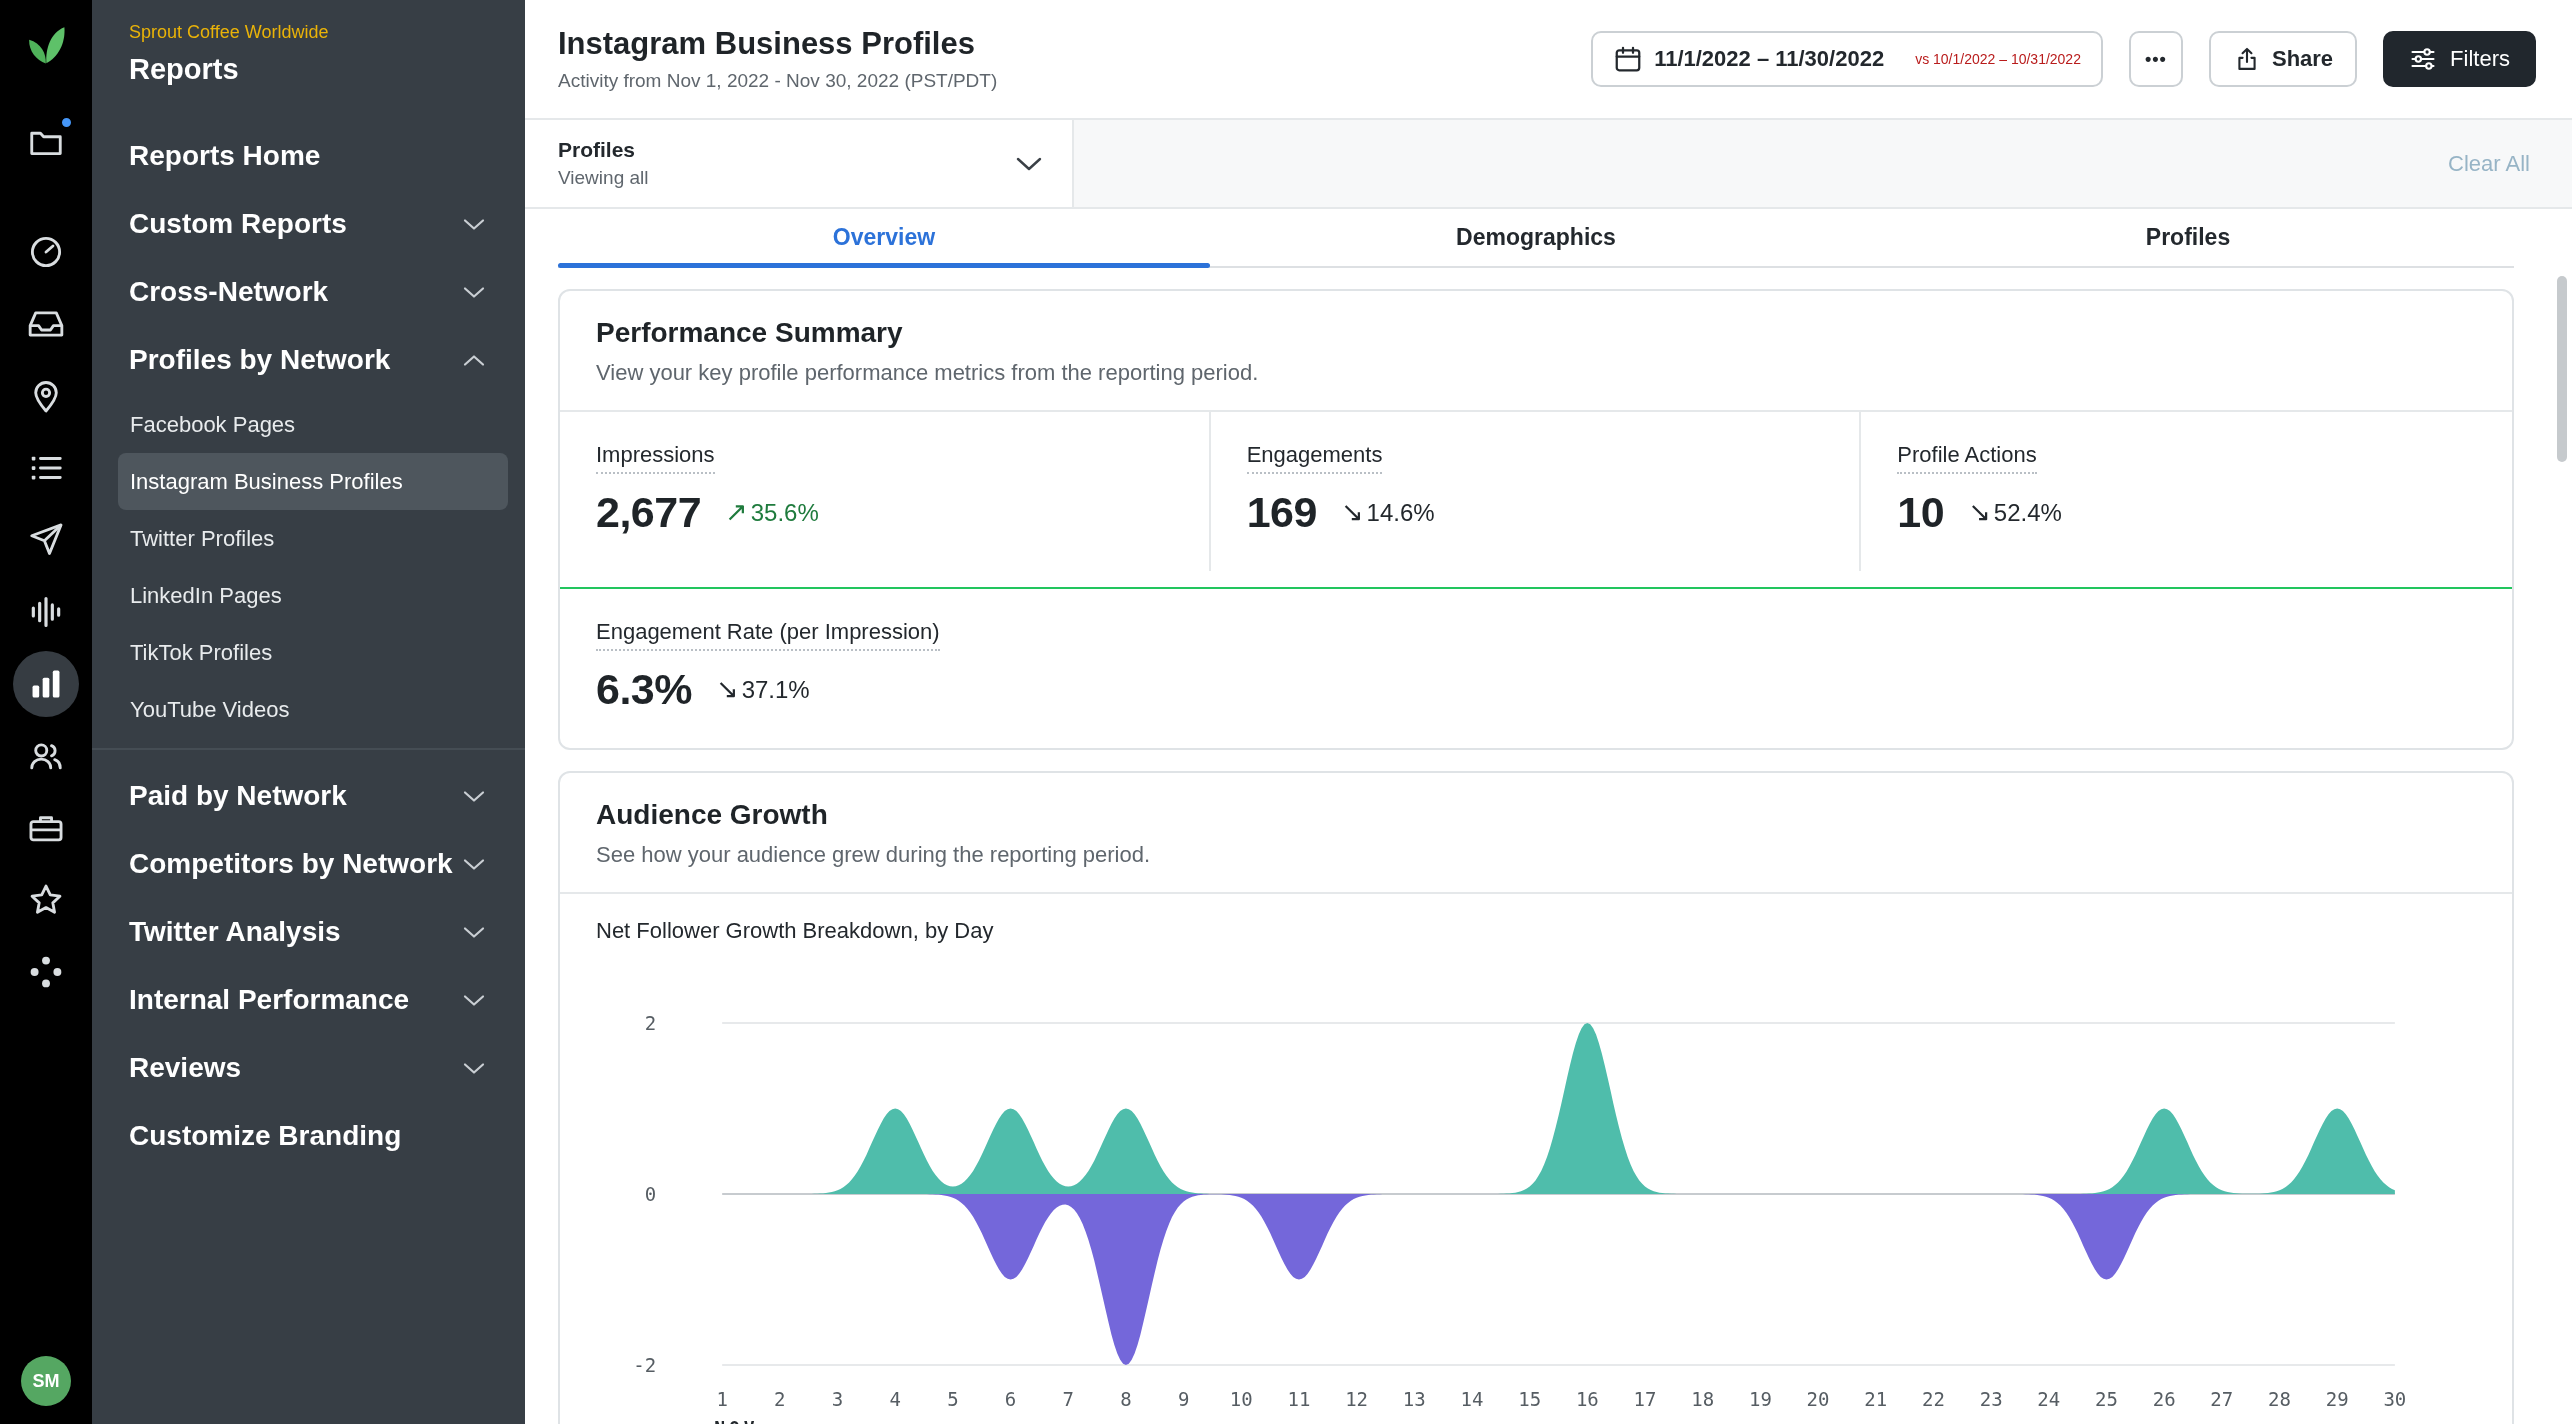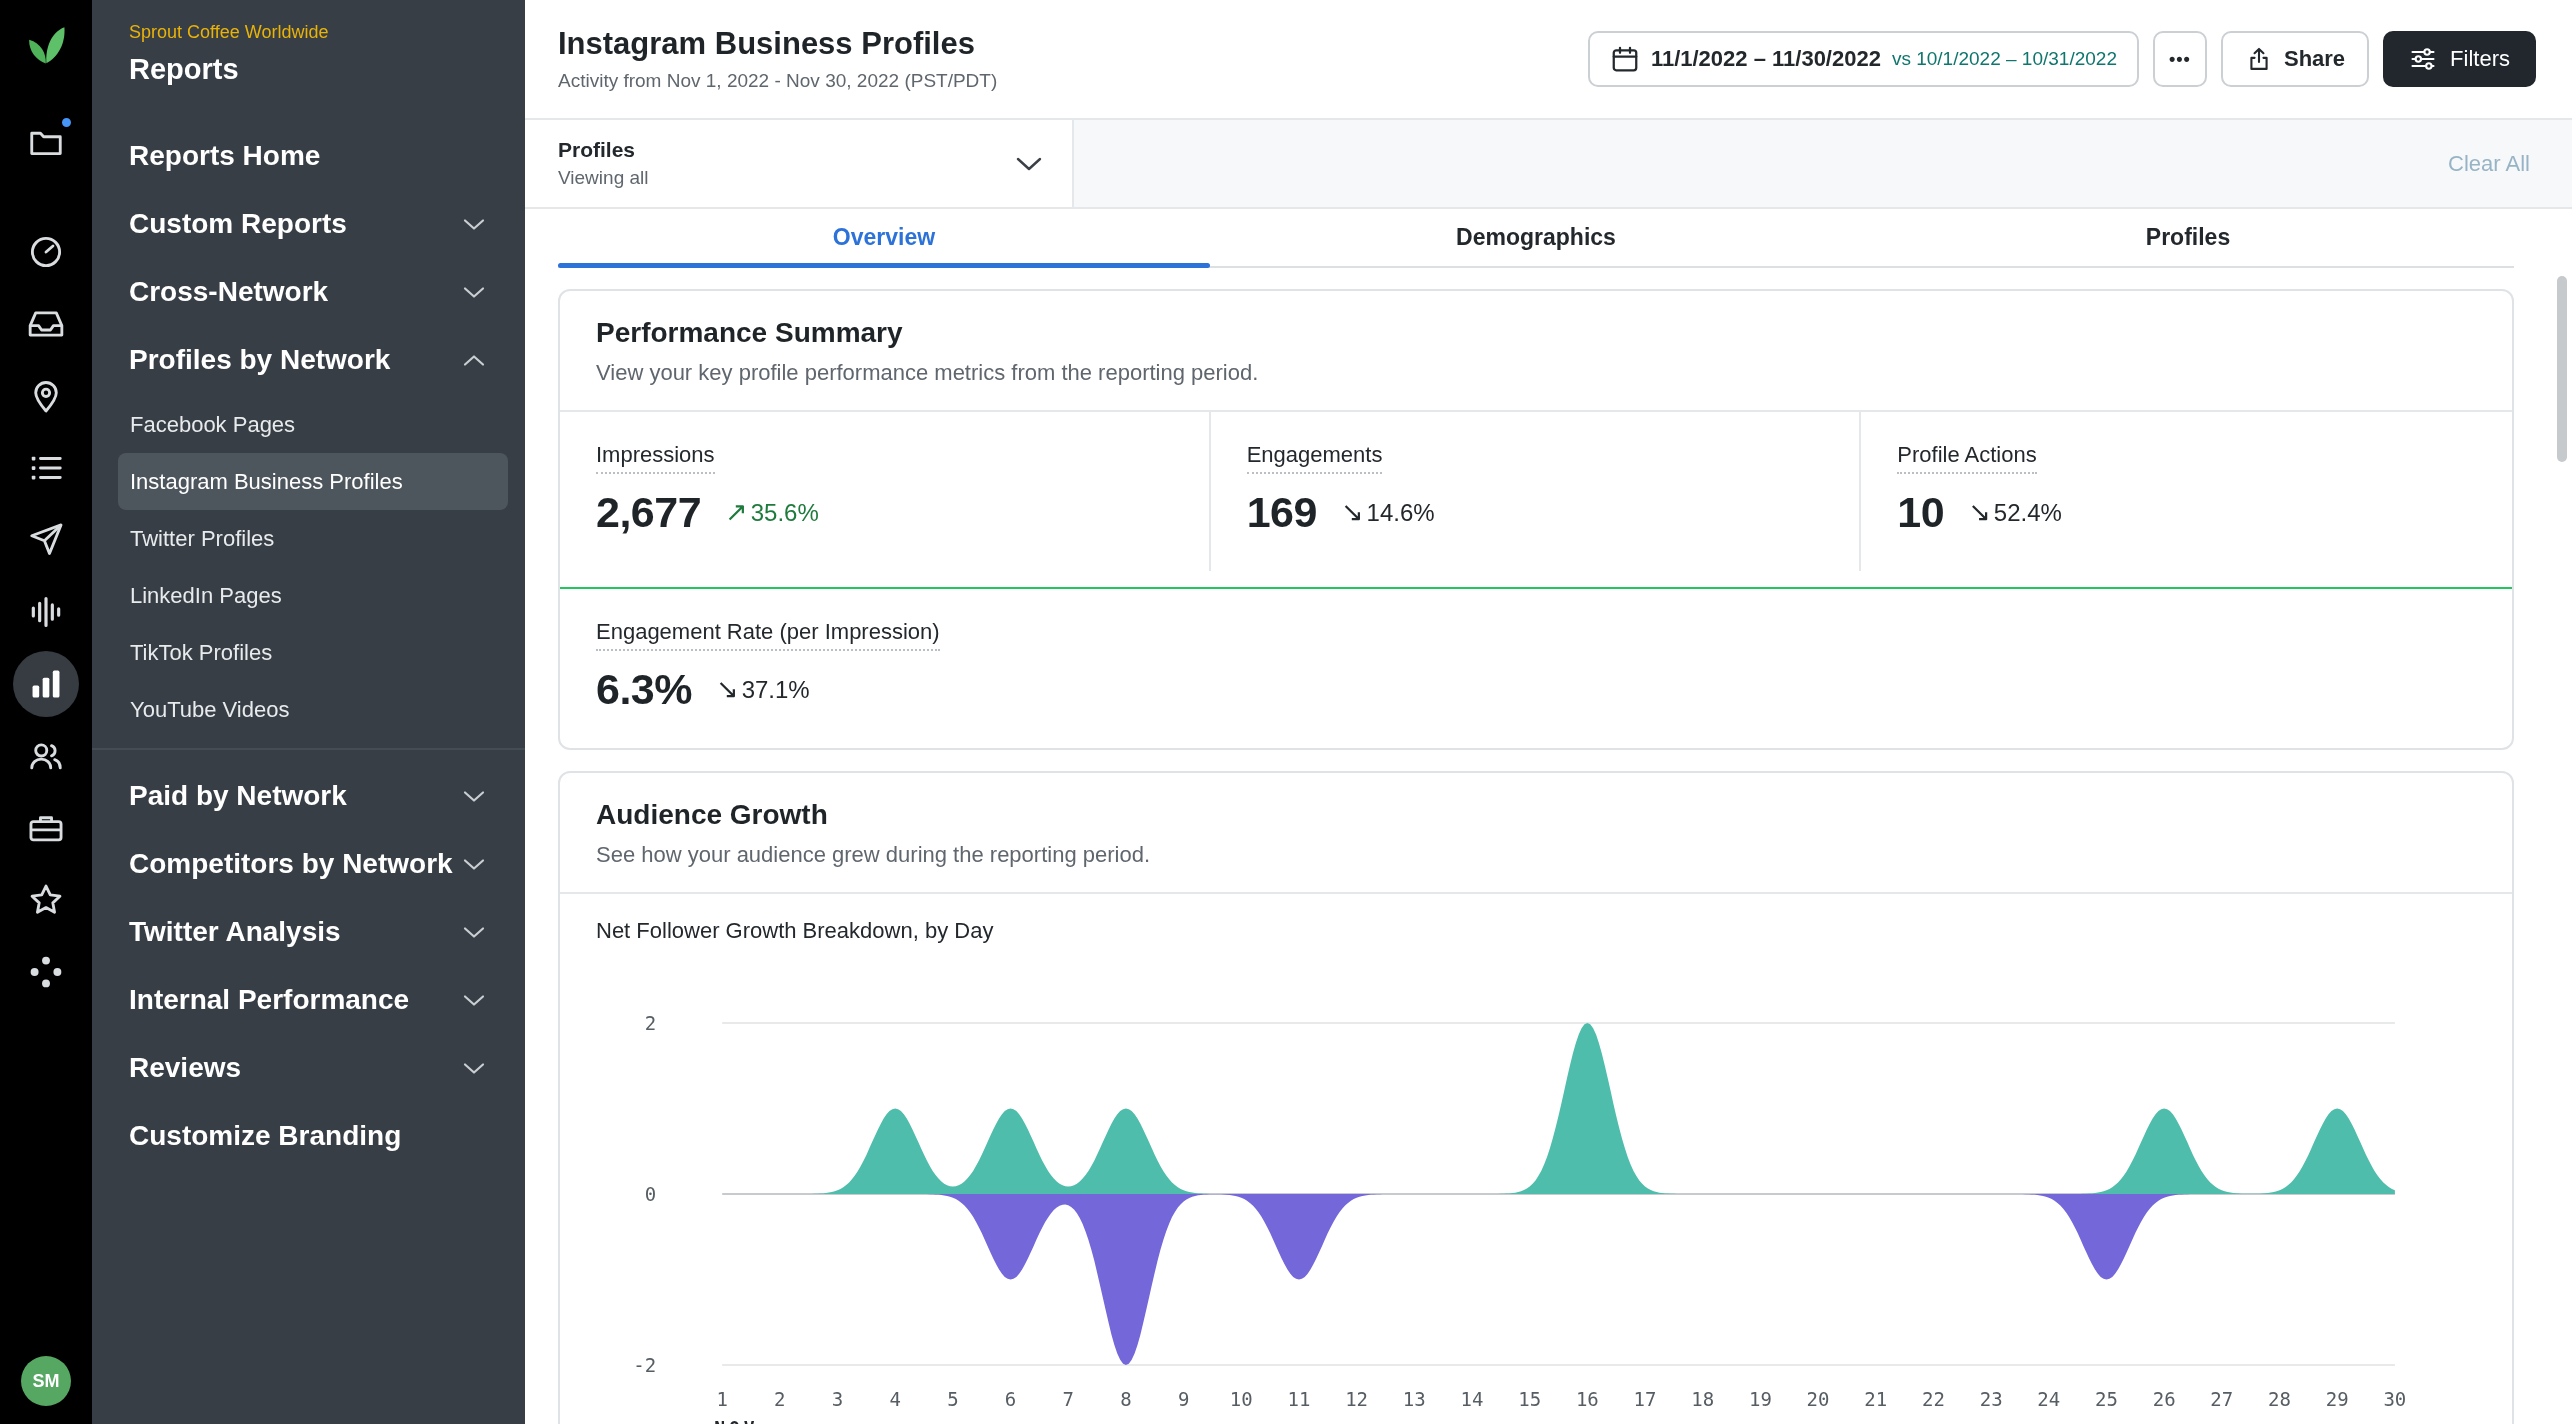"11/1/2022 – 11/30/2022" .header-actions { gap: 14px -> 26px }
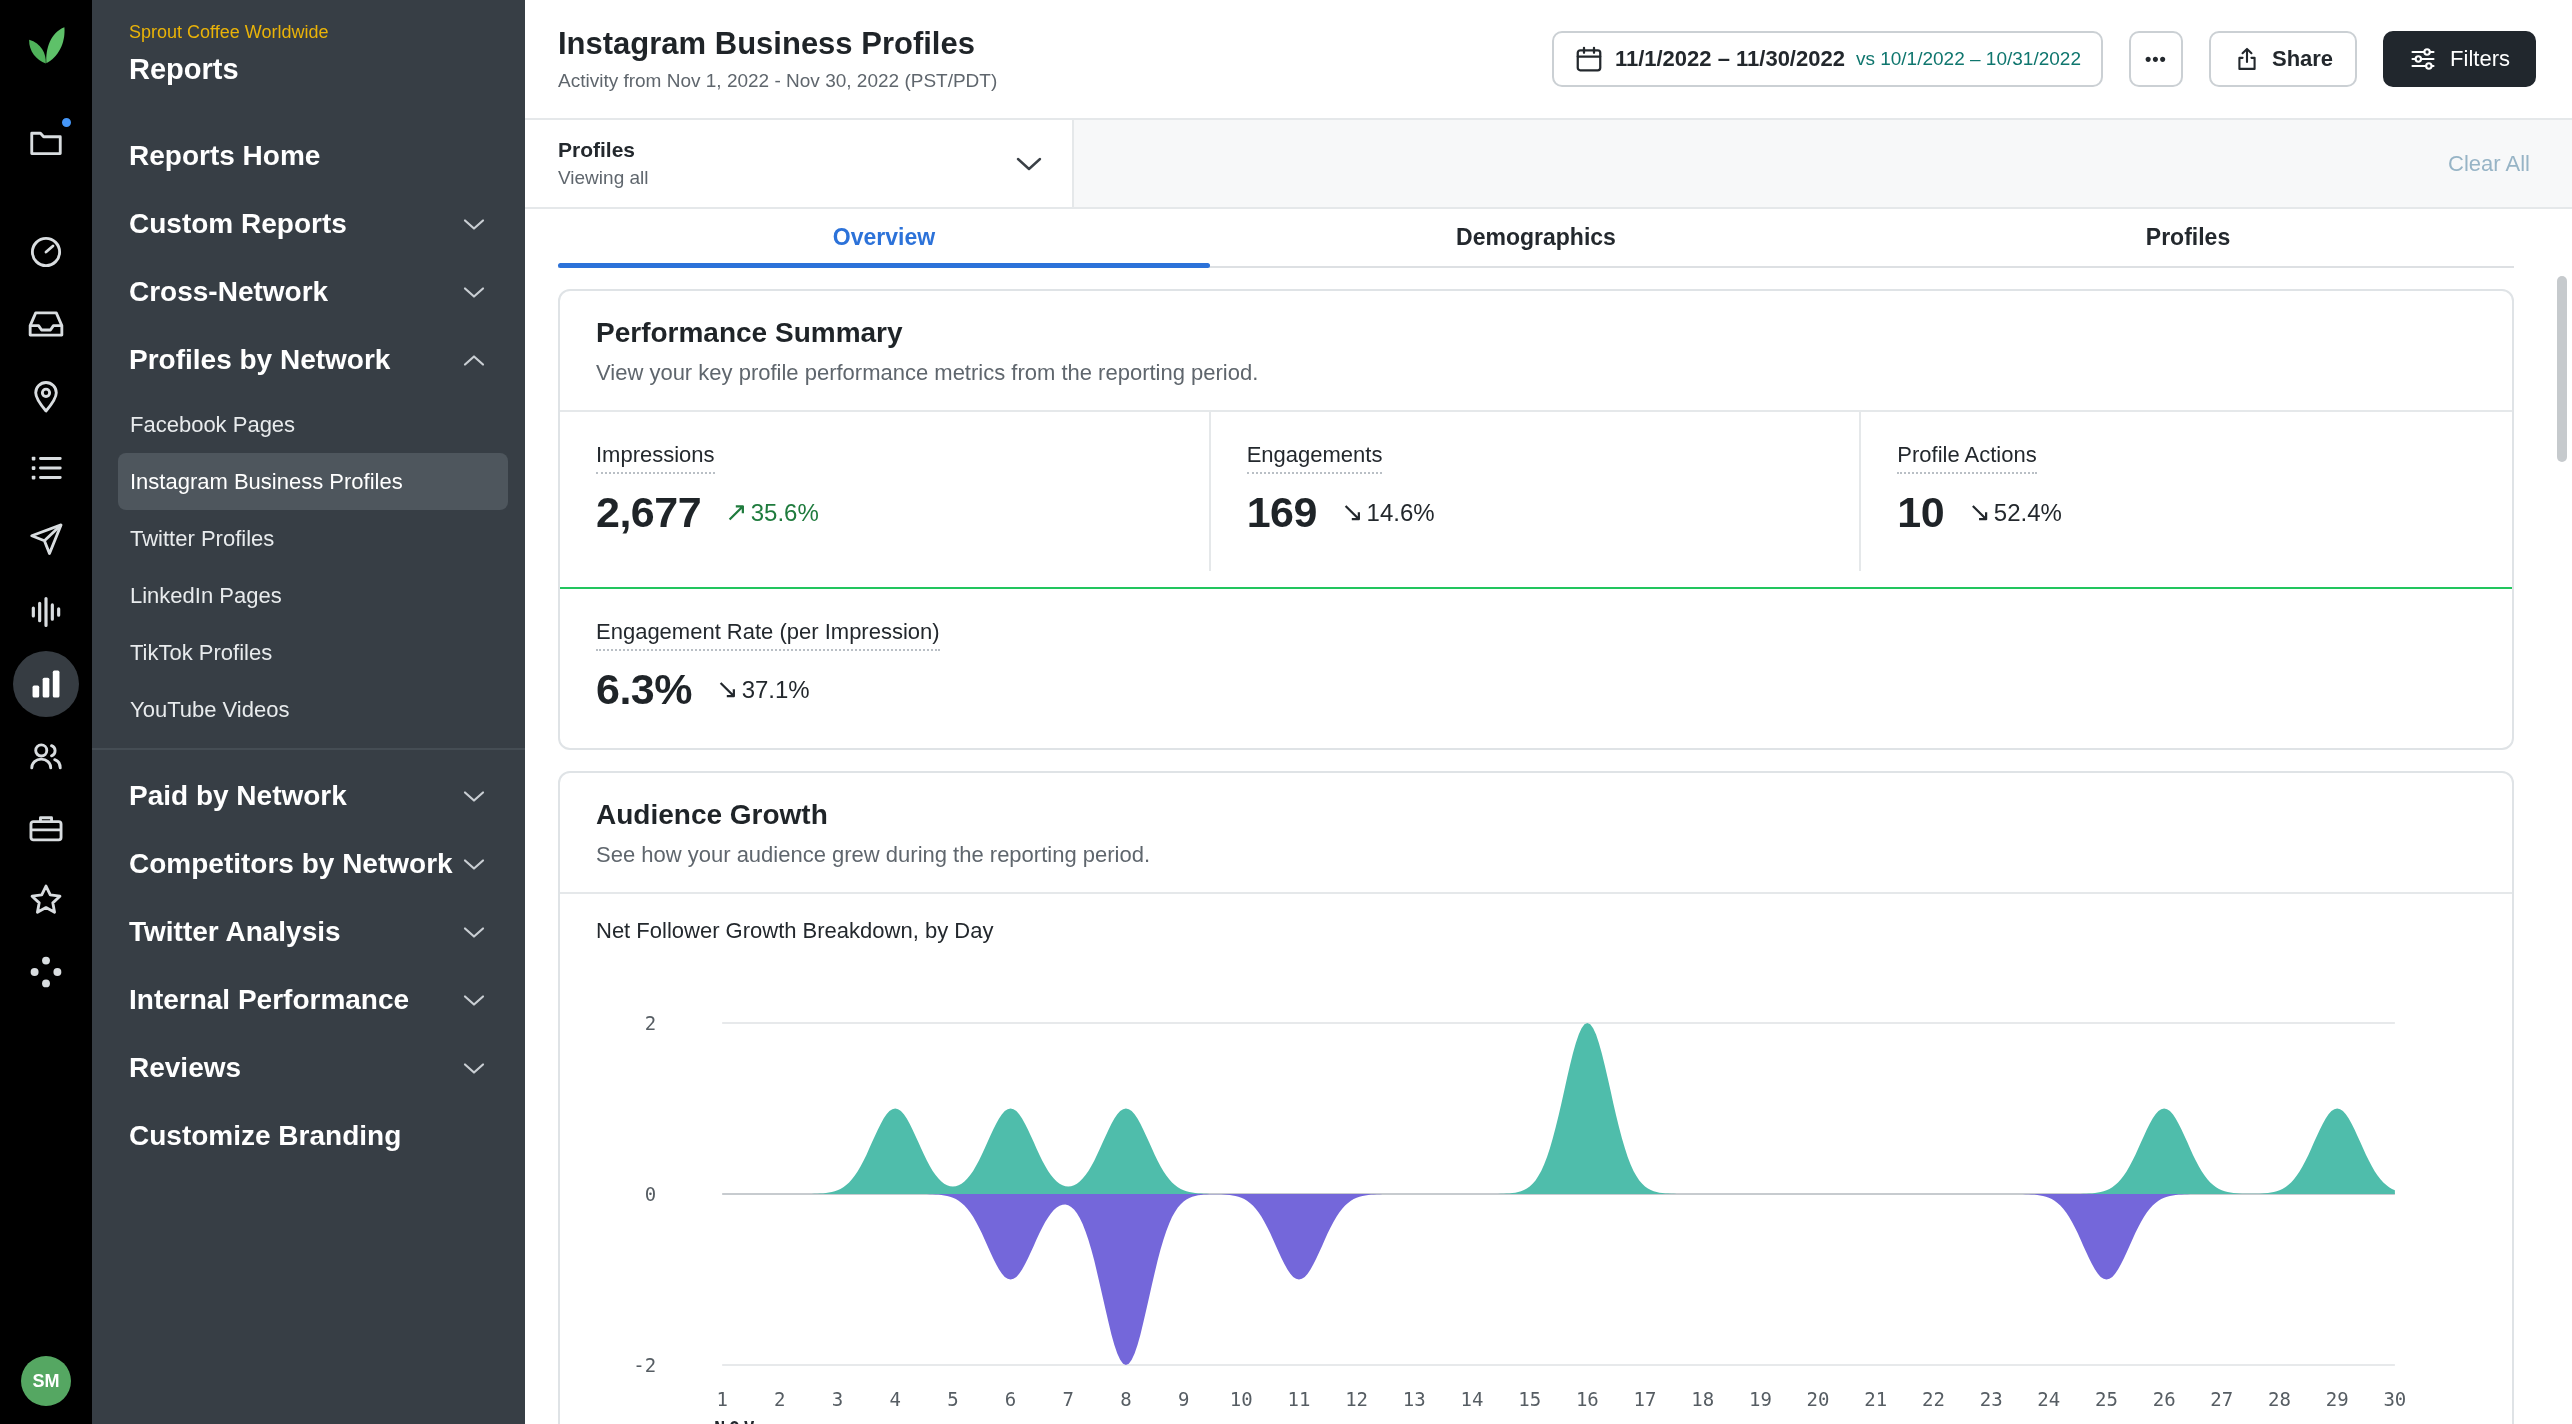"vs 10/1/2022 – 10/31/2022" .btn .muted { color: #0f766e -> #b91c1c; font-size: 19px -> 14px; margin-left: none -> 20px }
